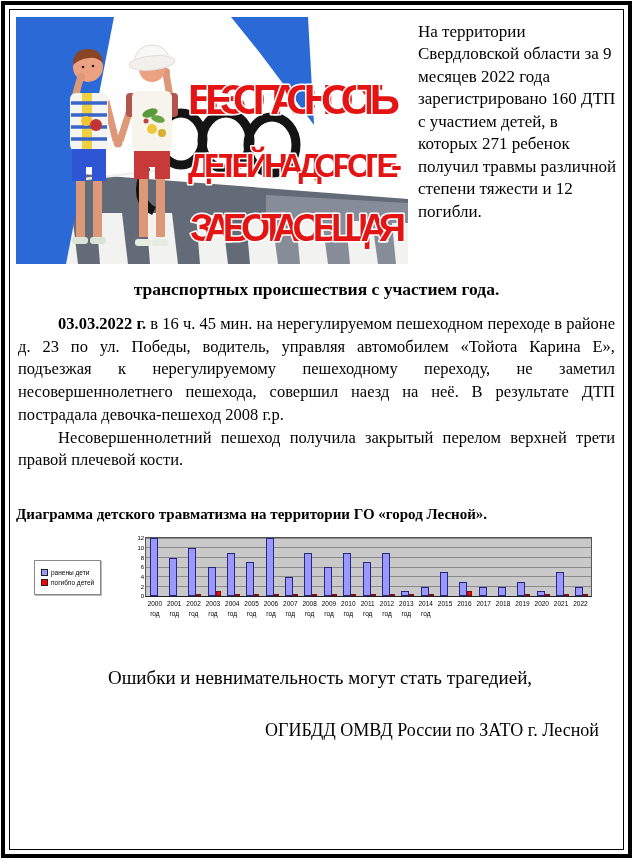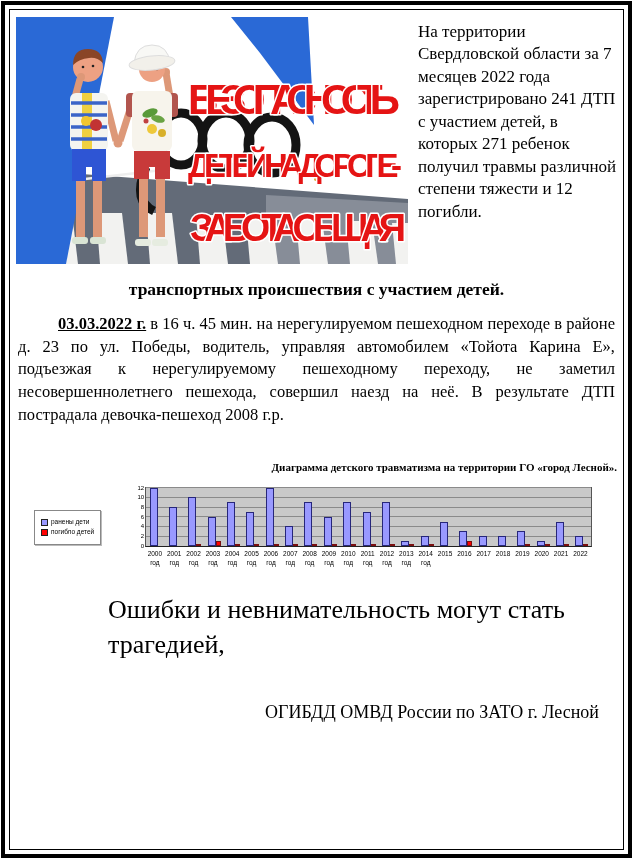"На территории Свердловской области за" div.intro-col { text: 7 месяцев 2022 года зарегистрировано 241 -> 9 месяцев 2022 года зарегистрировано 160 }
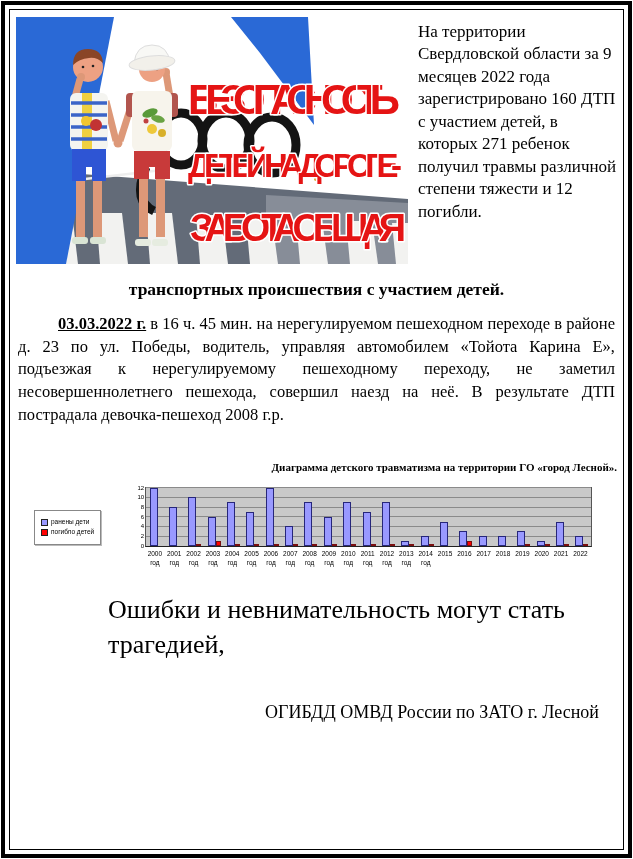"транспортных происшествия с участием" span { text: детей -> года }
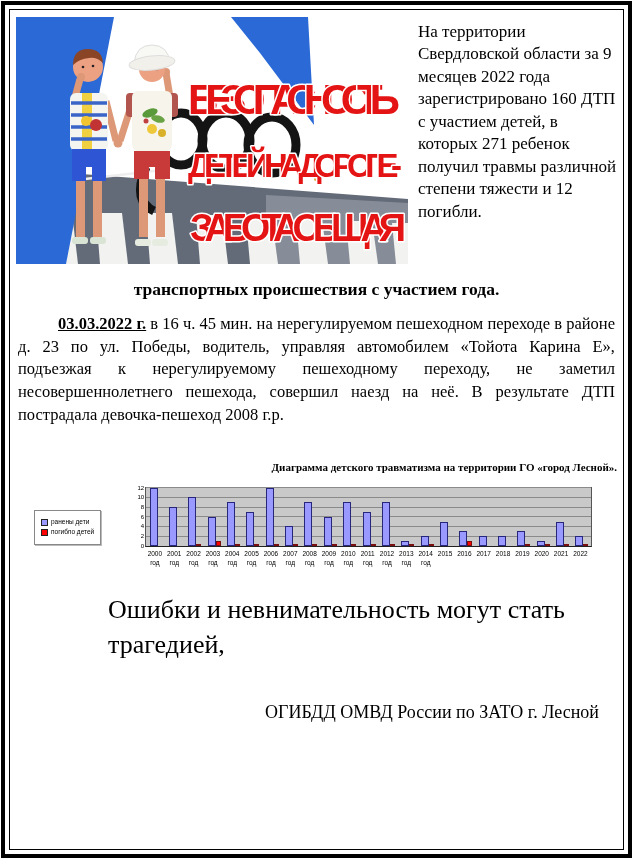"03.03.2022 г." .date-em { text-decoration: underline -> none }
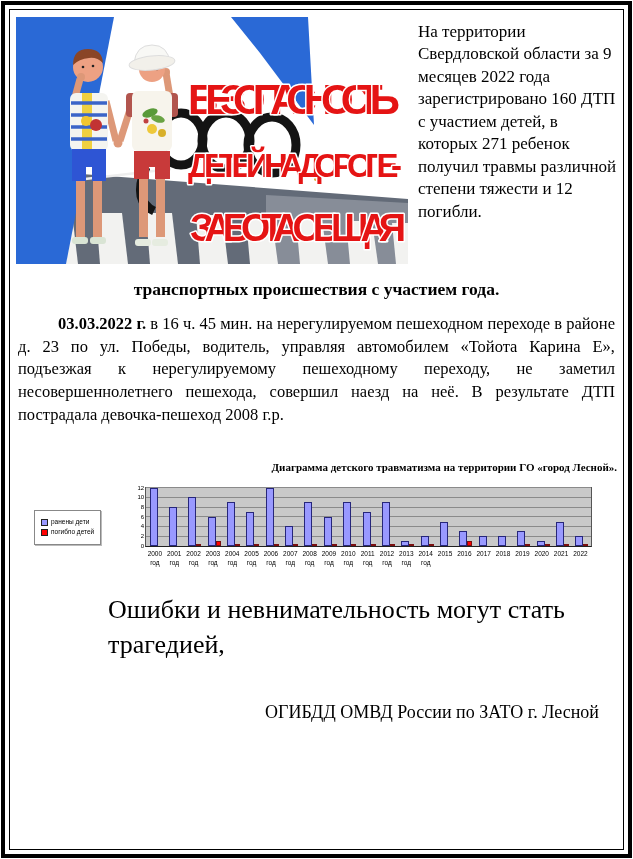"Несовершеннолетний пешеход получила" p { html: none -> <p>Несовершеннолетний пешеход получила закрытый перелом верхней трети правой плечевой кости.</p> }
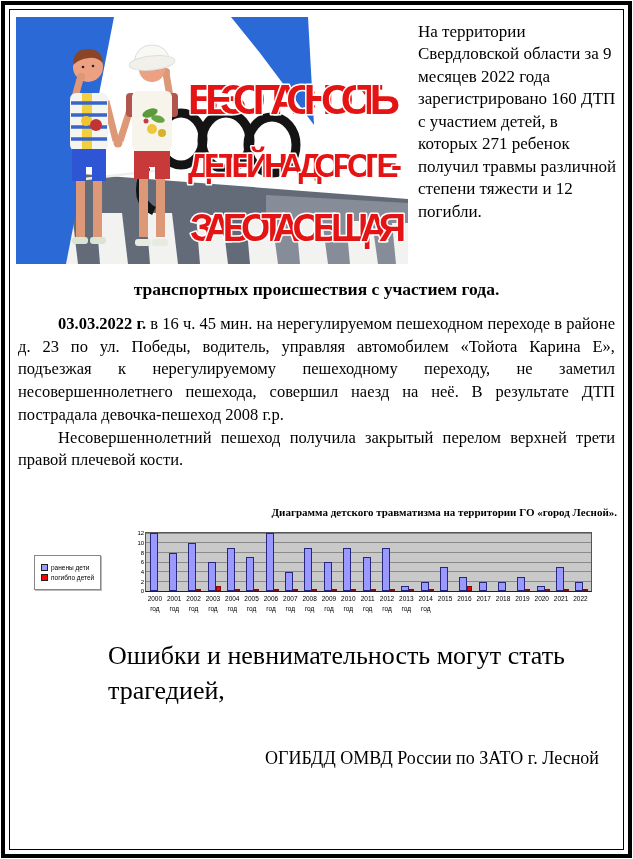"Диаграмма детского травматизма на" .chart-title { font-size: 11px -> 15px; text-align: right -> left }
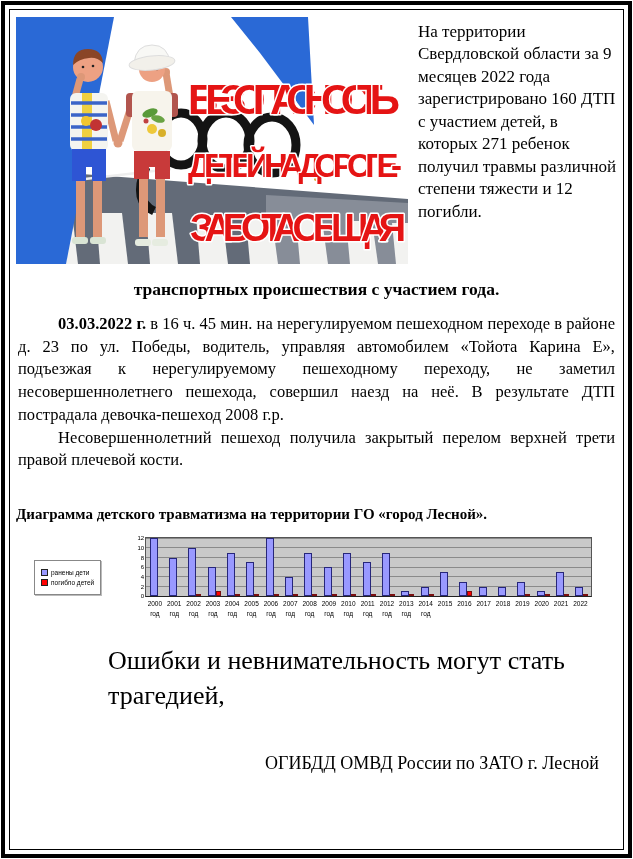"Ошибки и невнимательность могут стать" .mistakes { font-size: 26px -> 19px; margin-top: 24px -> 46px }
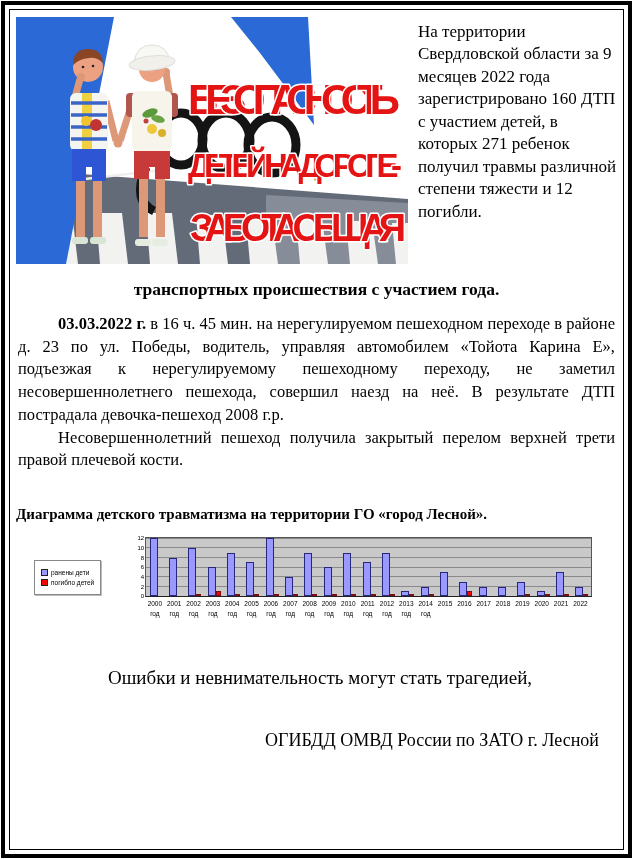"ОГИБДД ОМВД России по ЗАТО" .footer-line { margin-top: 40px -> 30px }
